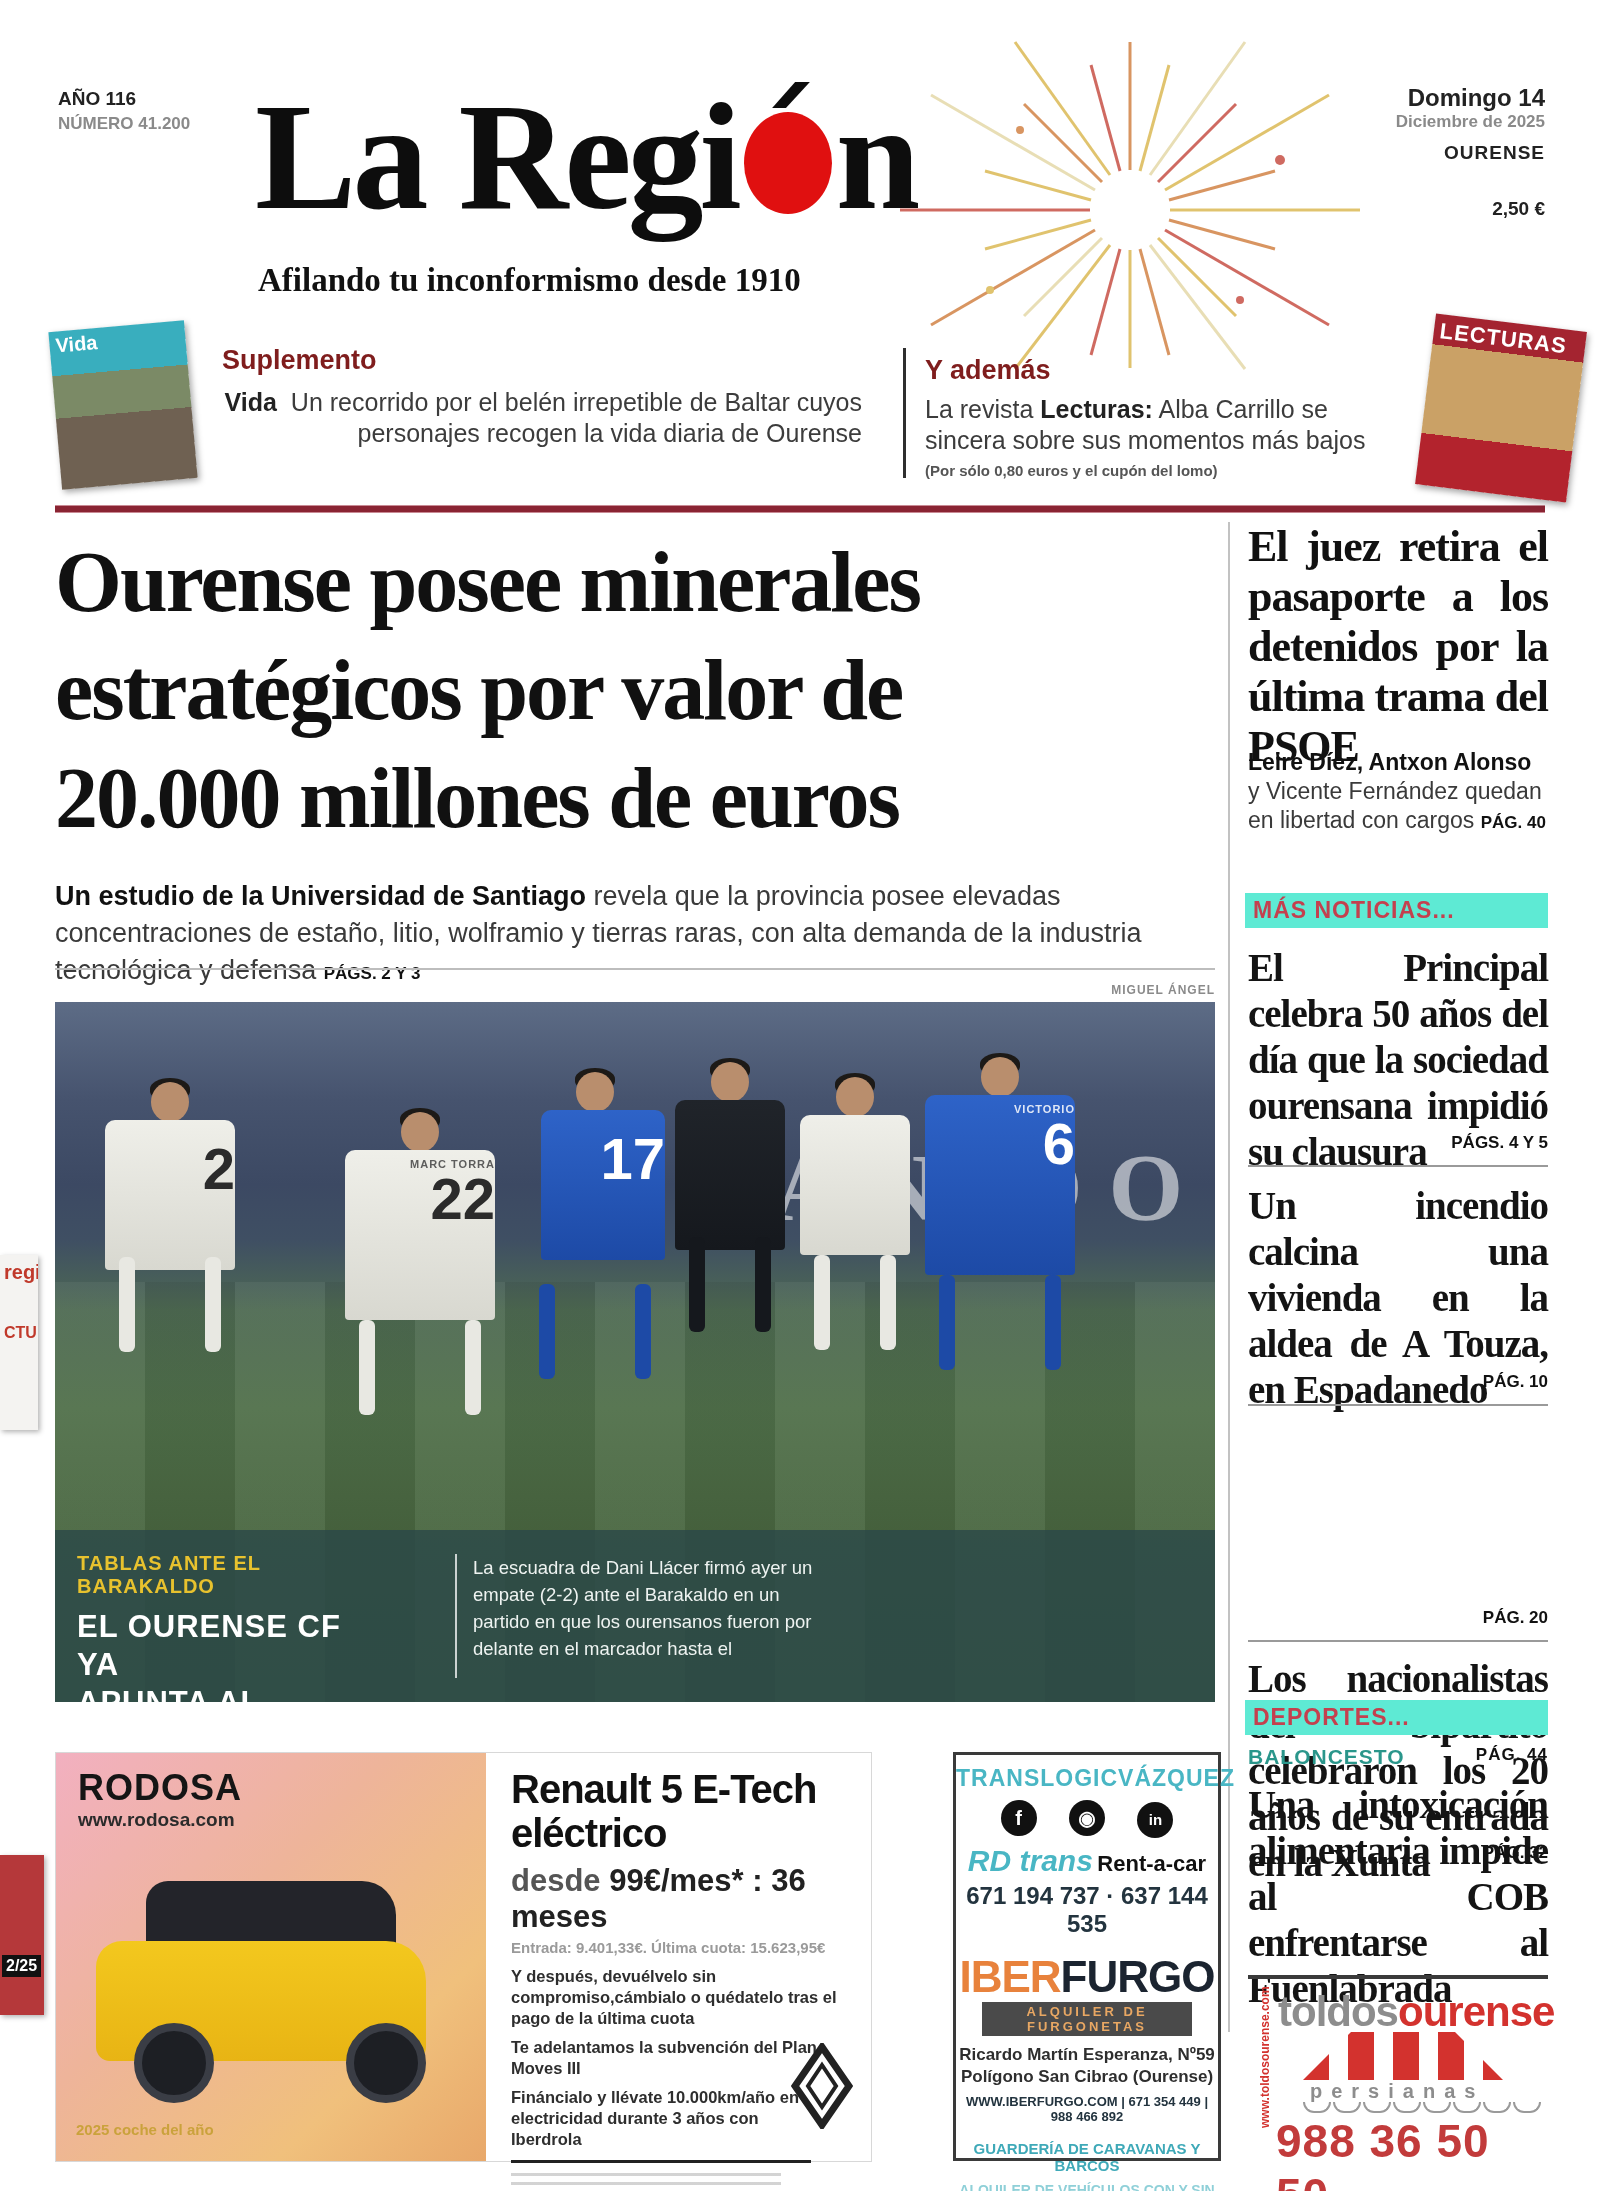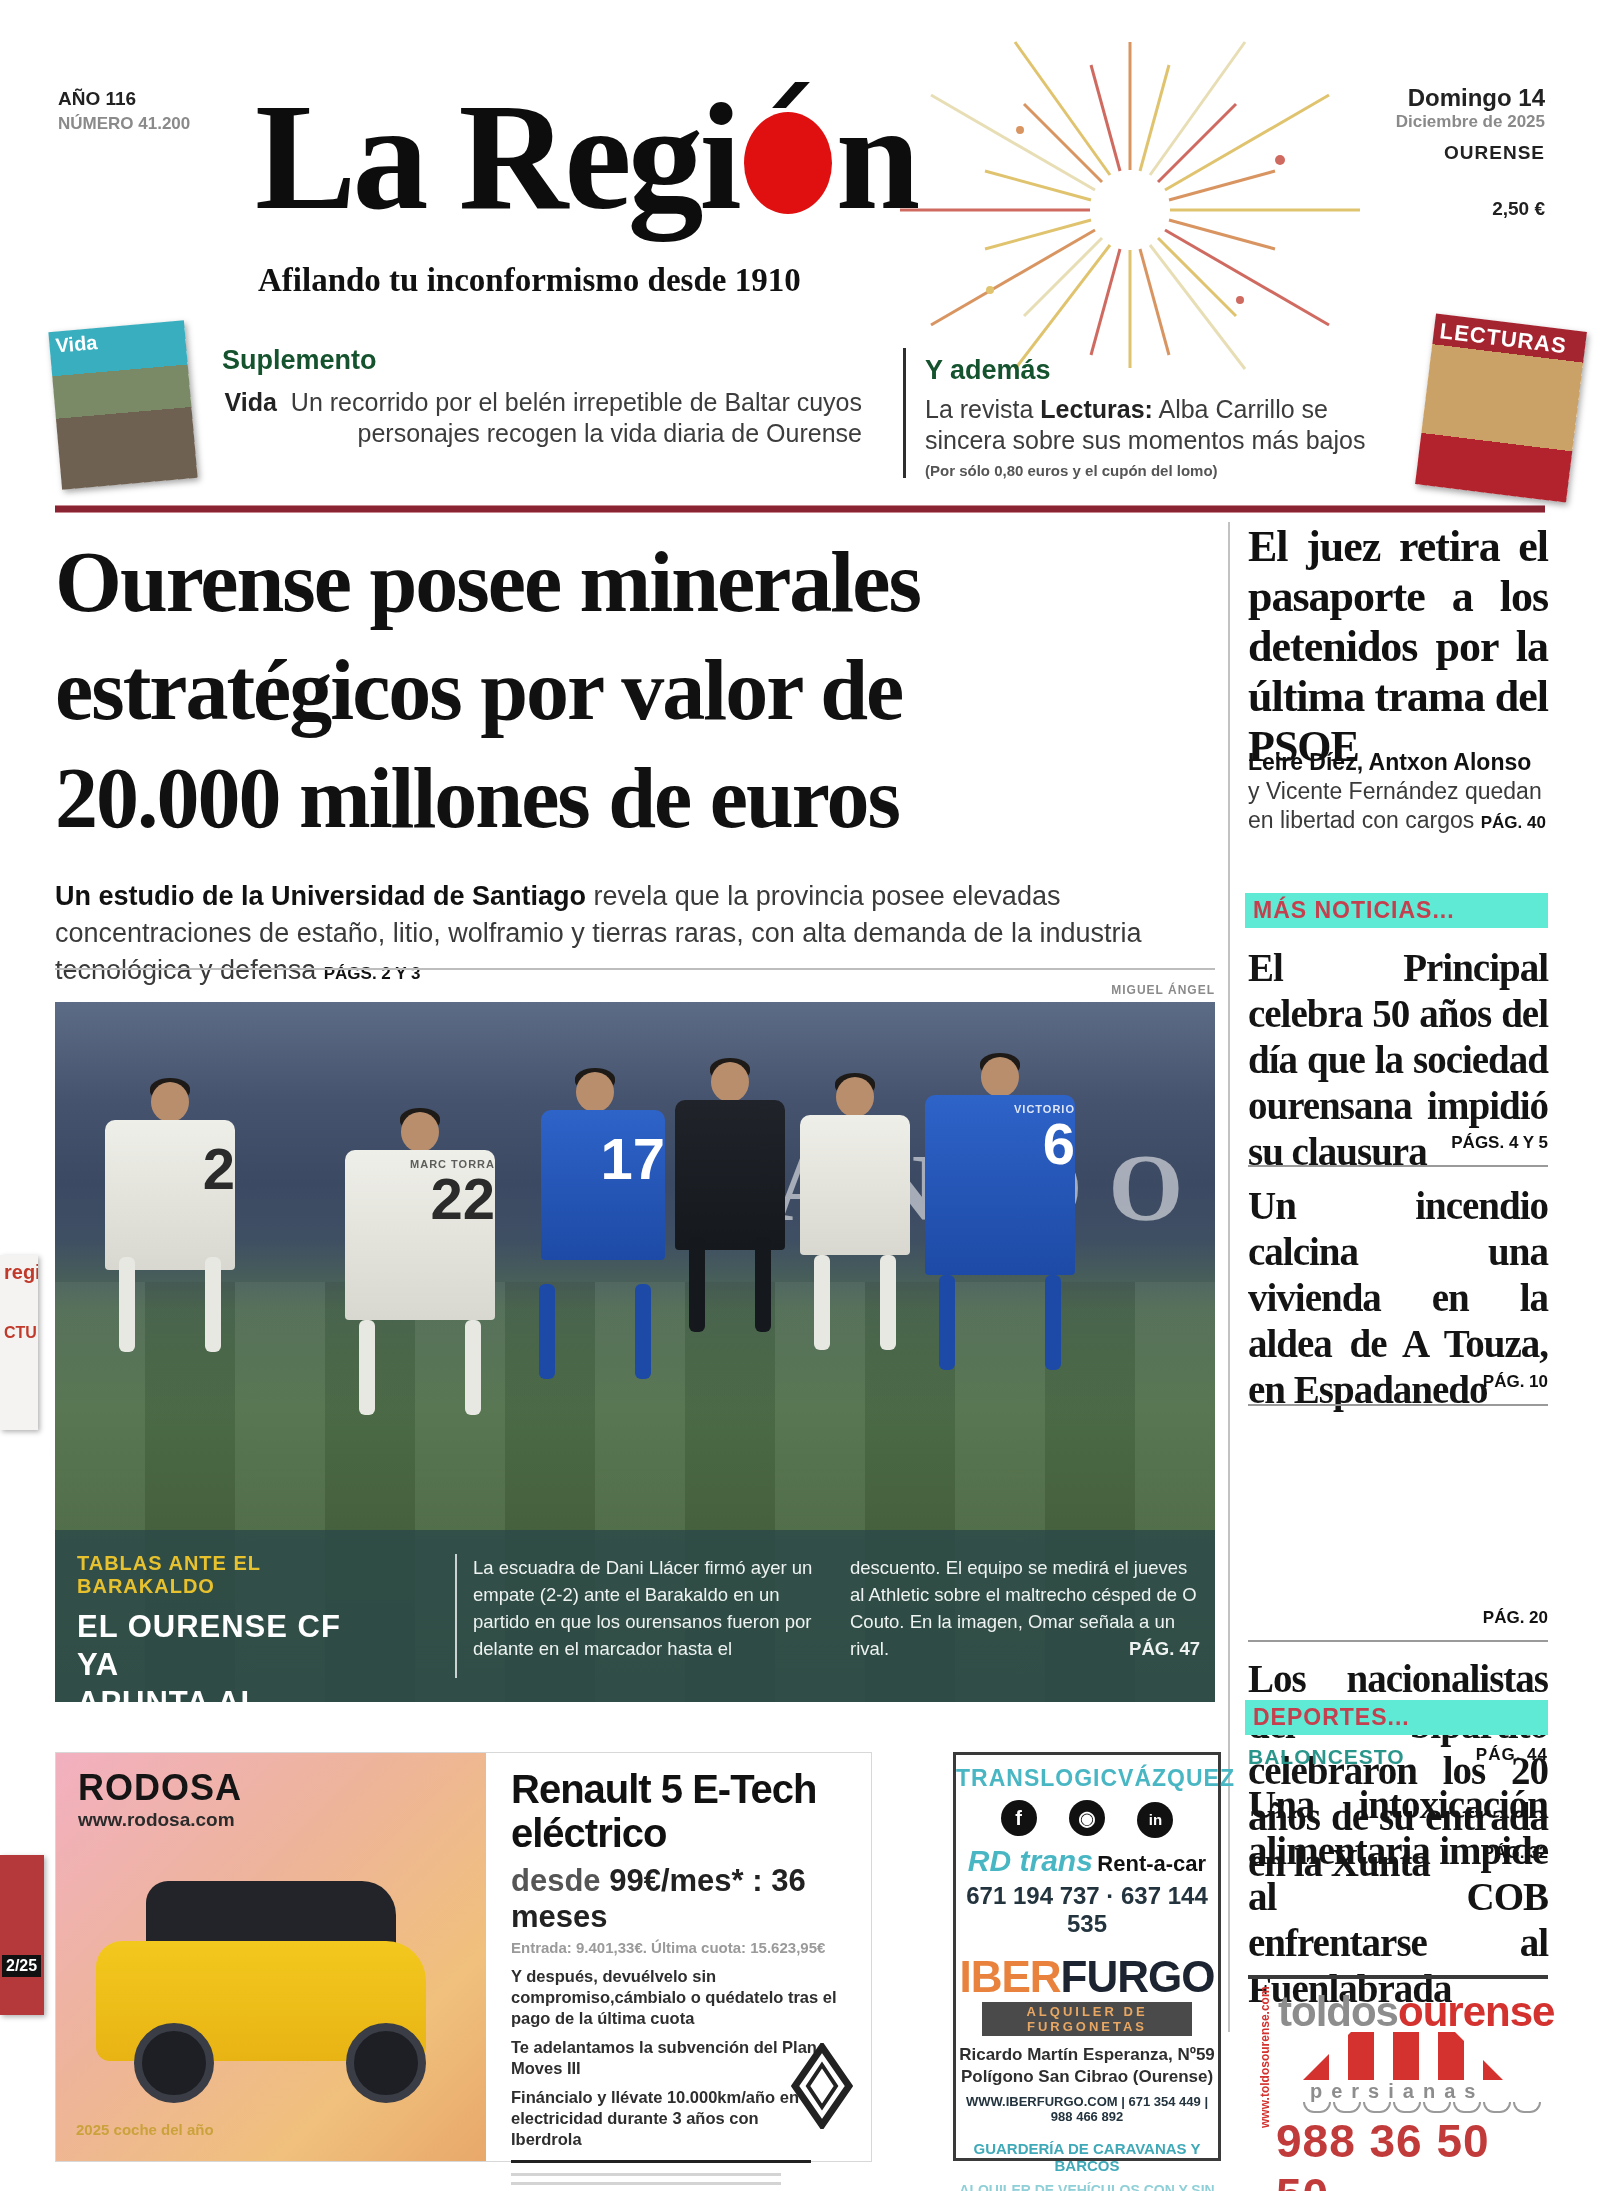"Suplemento" .promo-kicker { color: #14532d -> #7f1d1d }
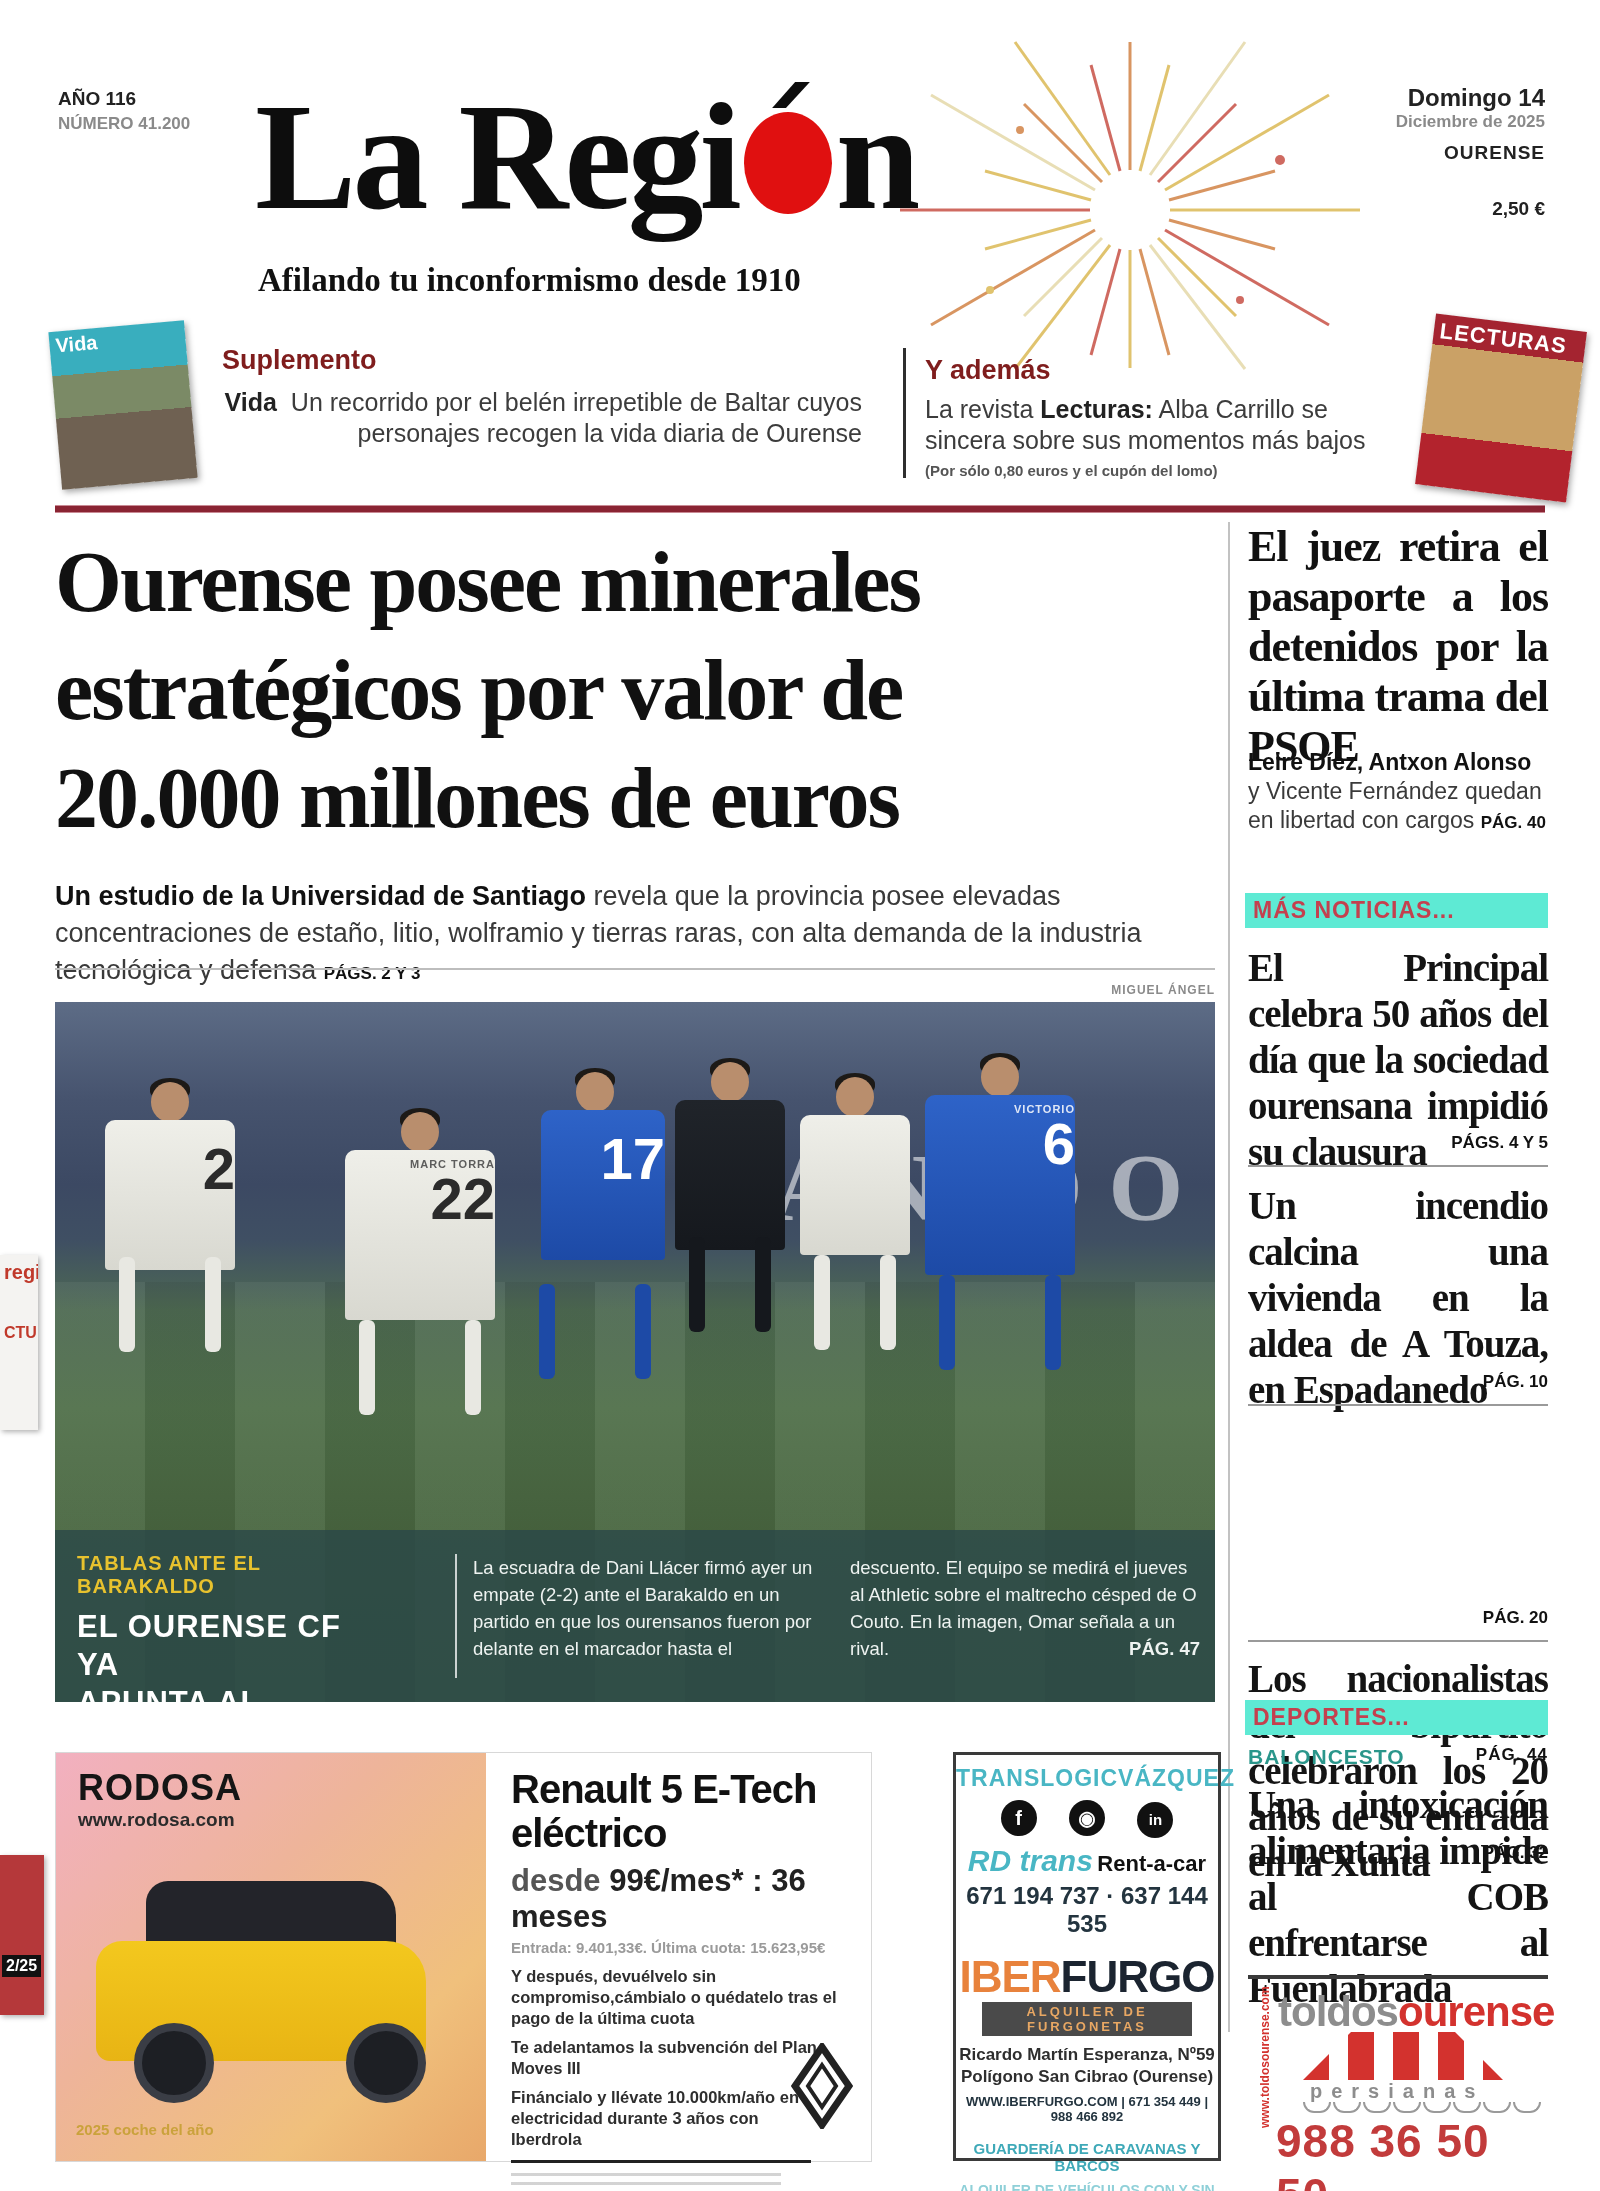"descuento. El equipo se medirá" div.abs { html: <div> <span>descuento. El equipo se medirá el jueves al Athletic sobre el maltrecho césped de O Couto. En la imagen, Omar señala a un rival.</span> <span>PÁG. 47</span> </div> -> none }
